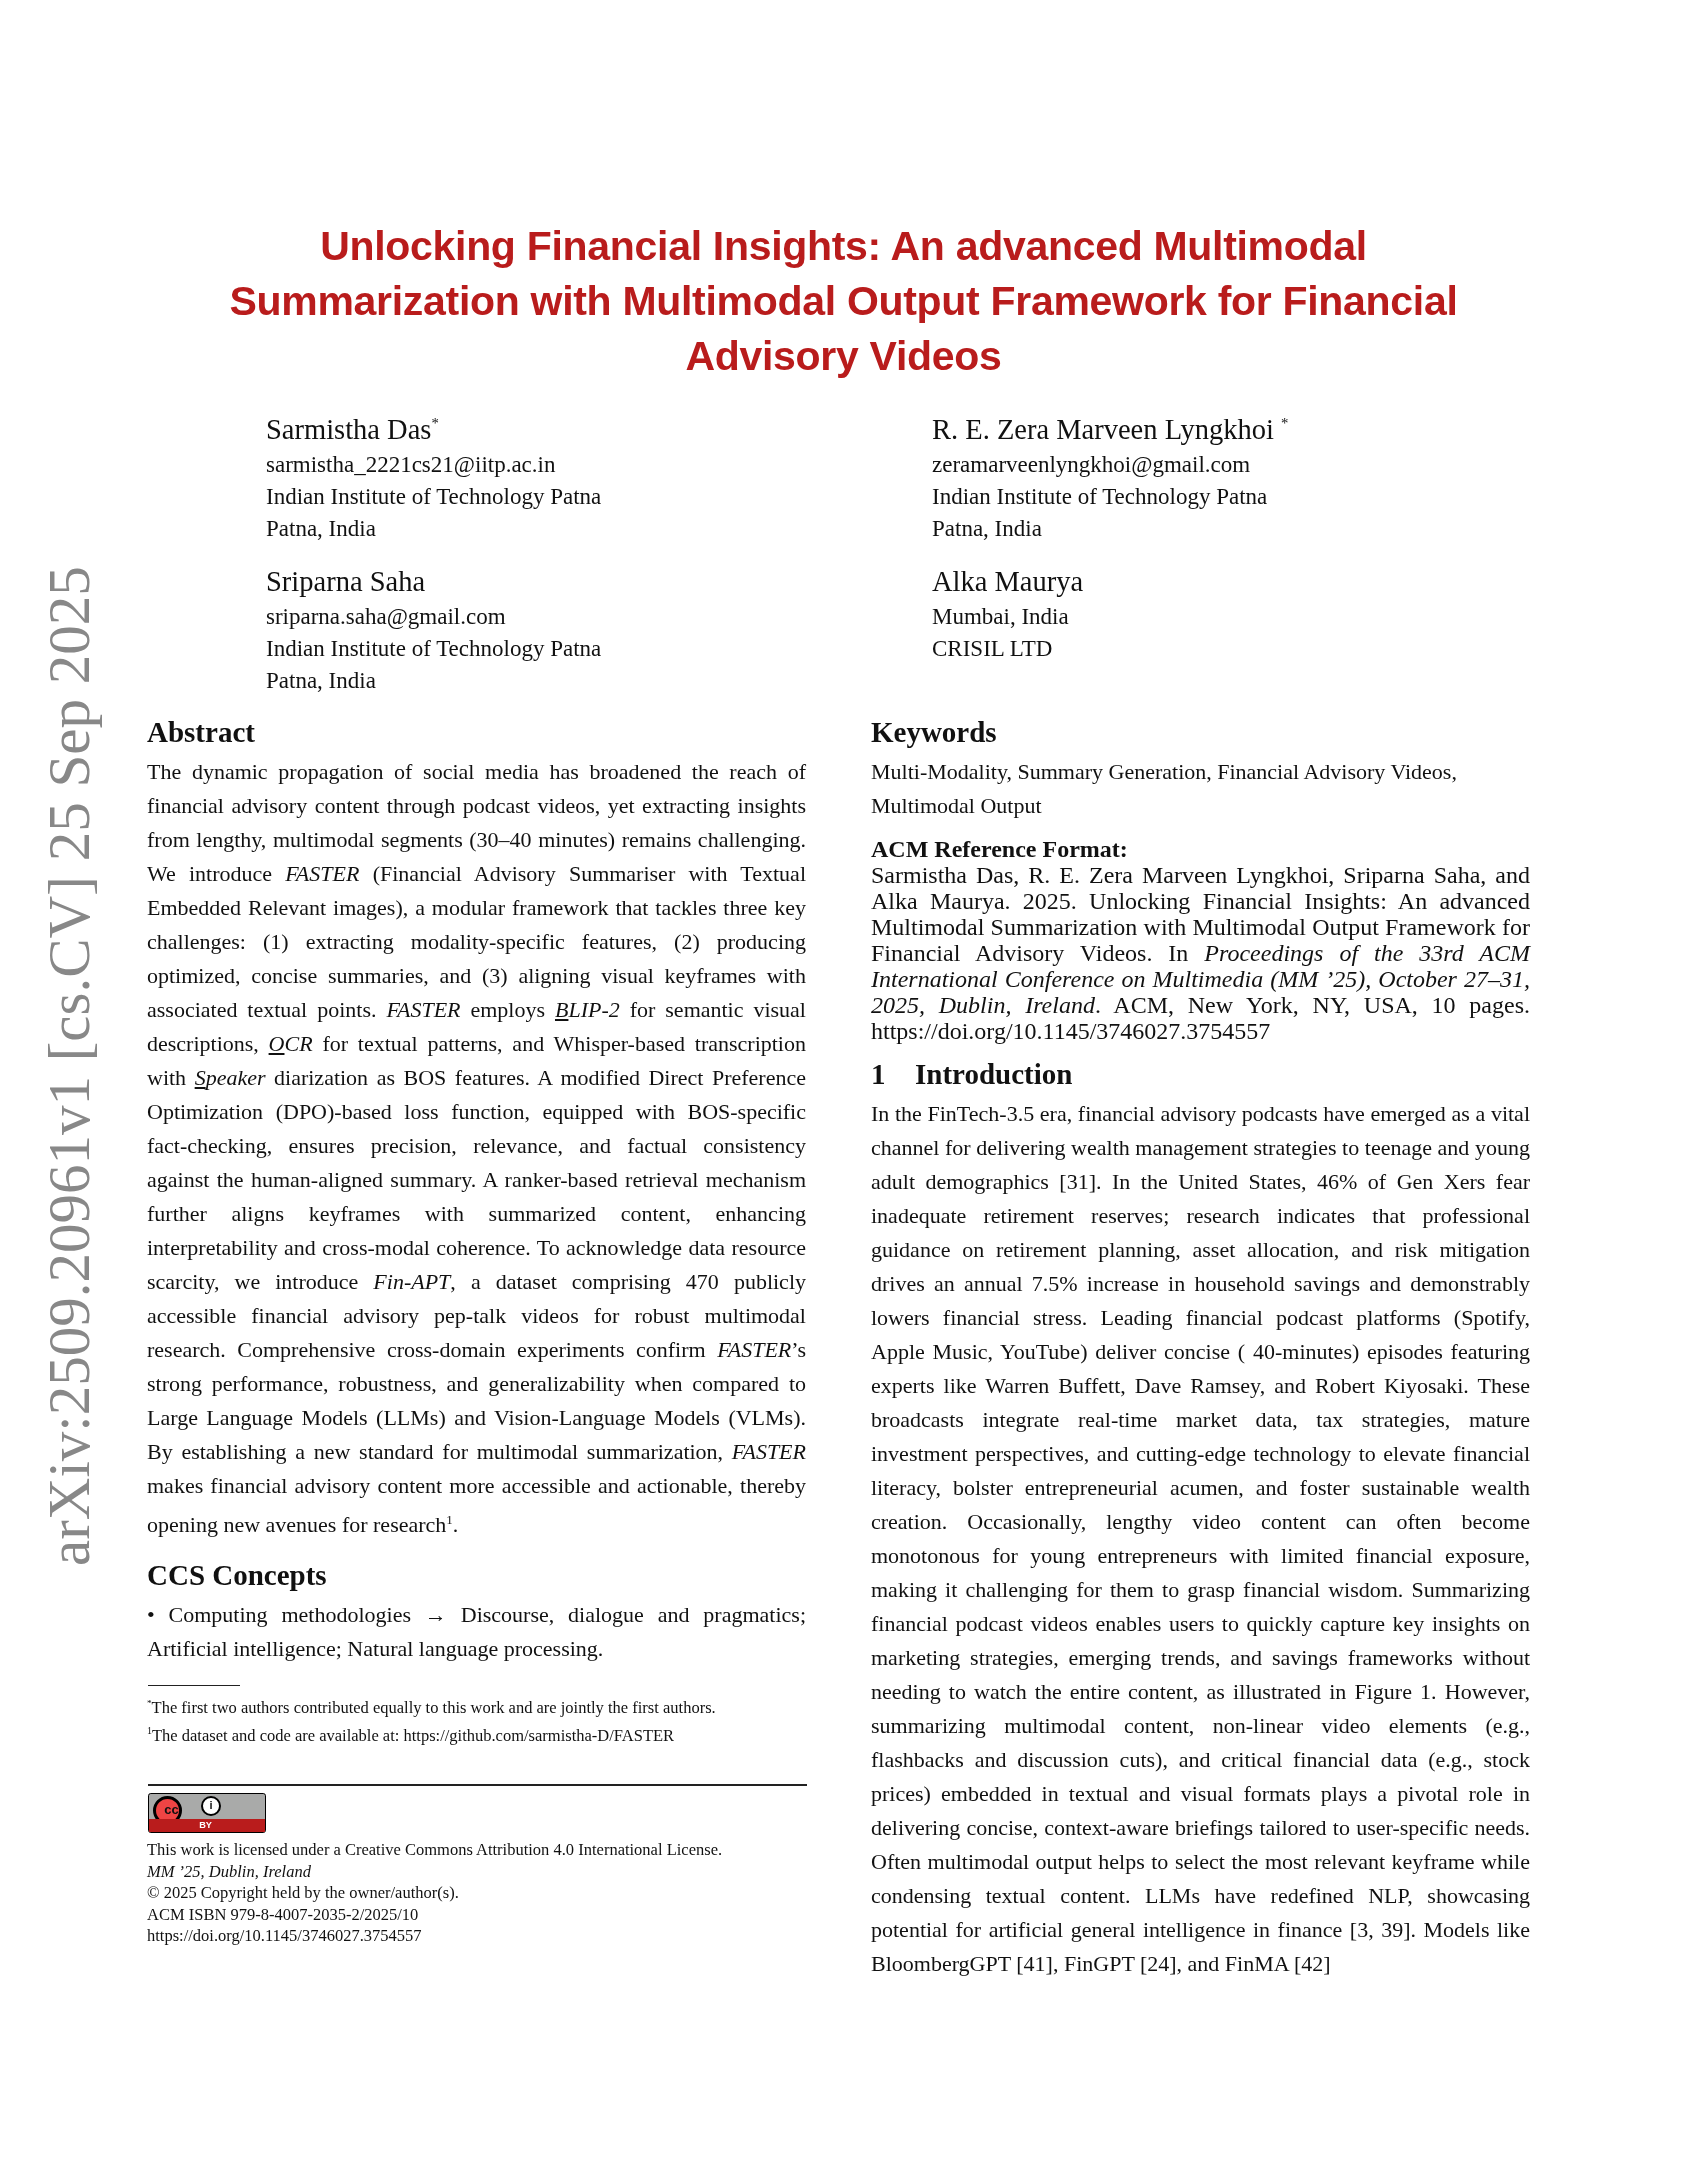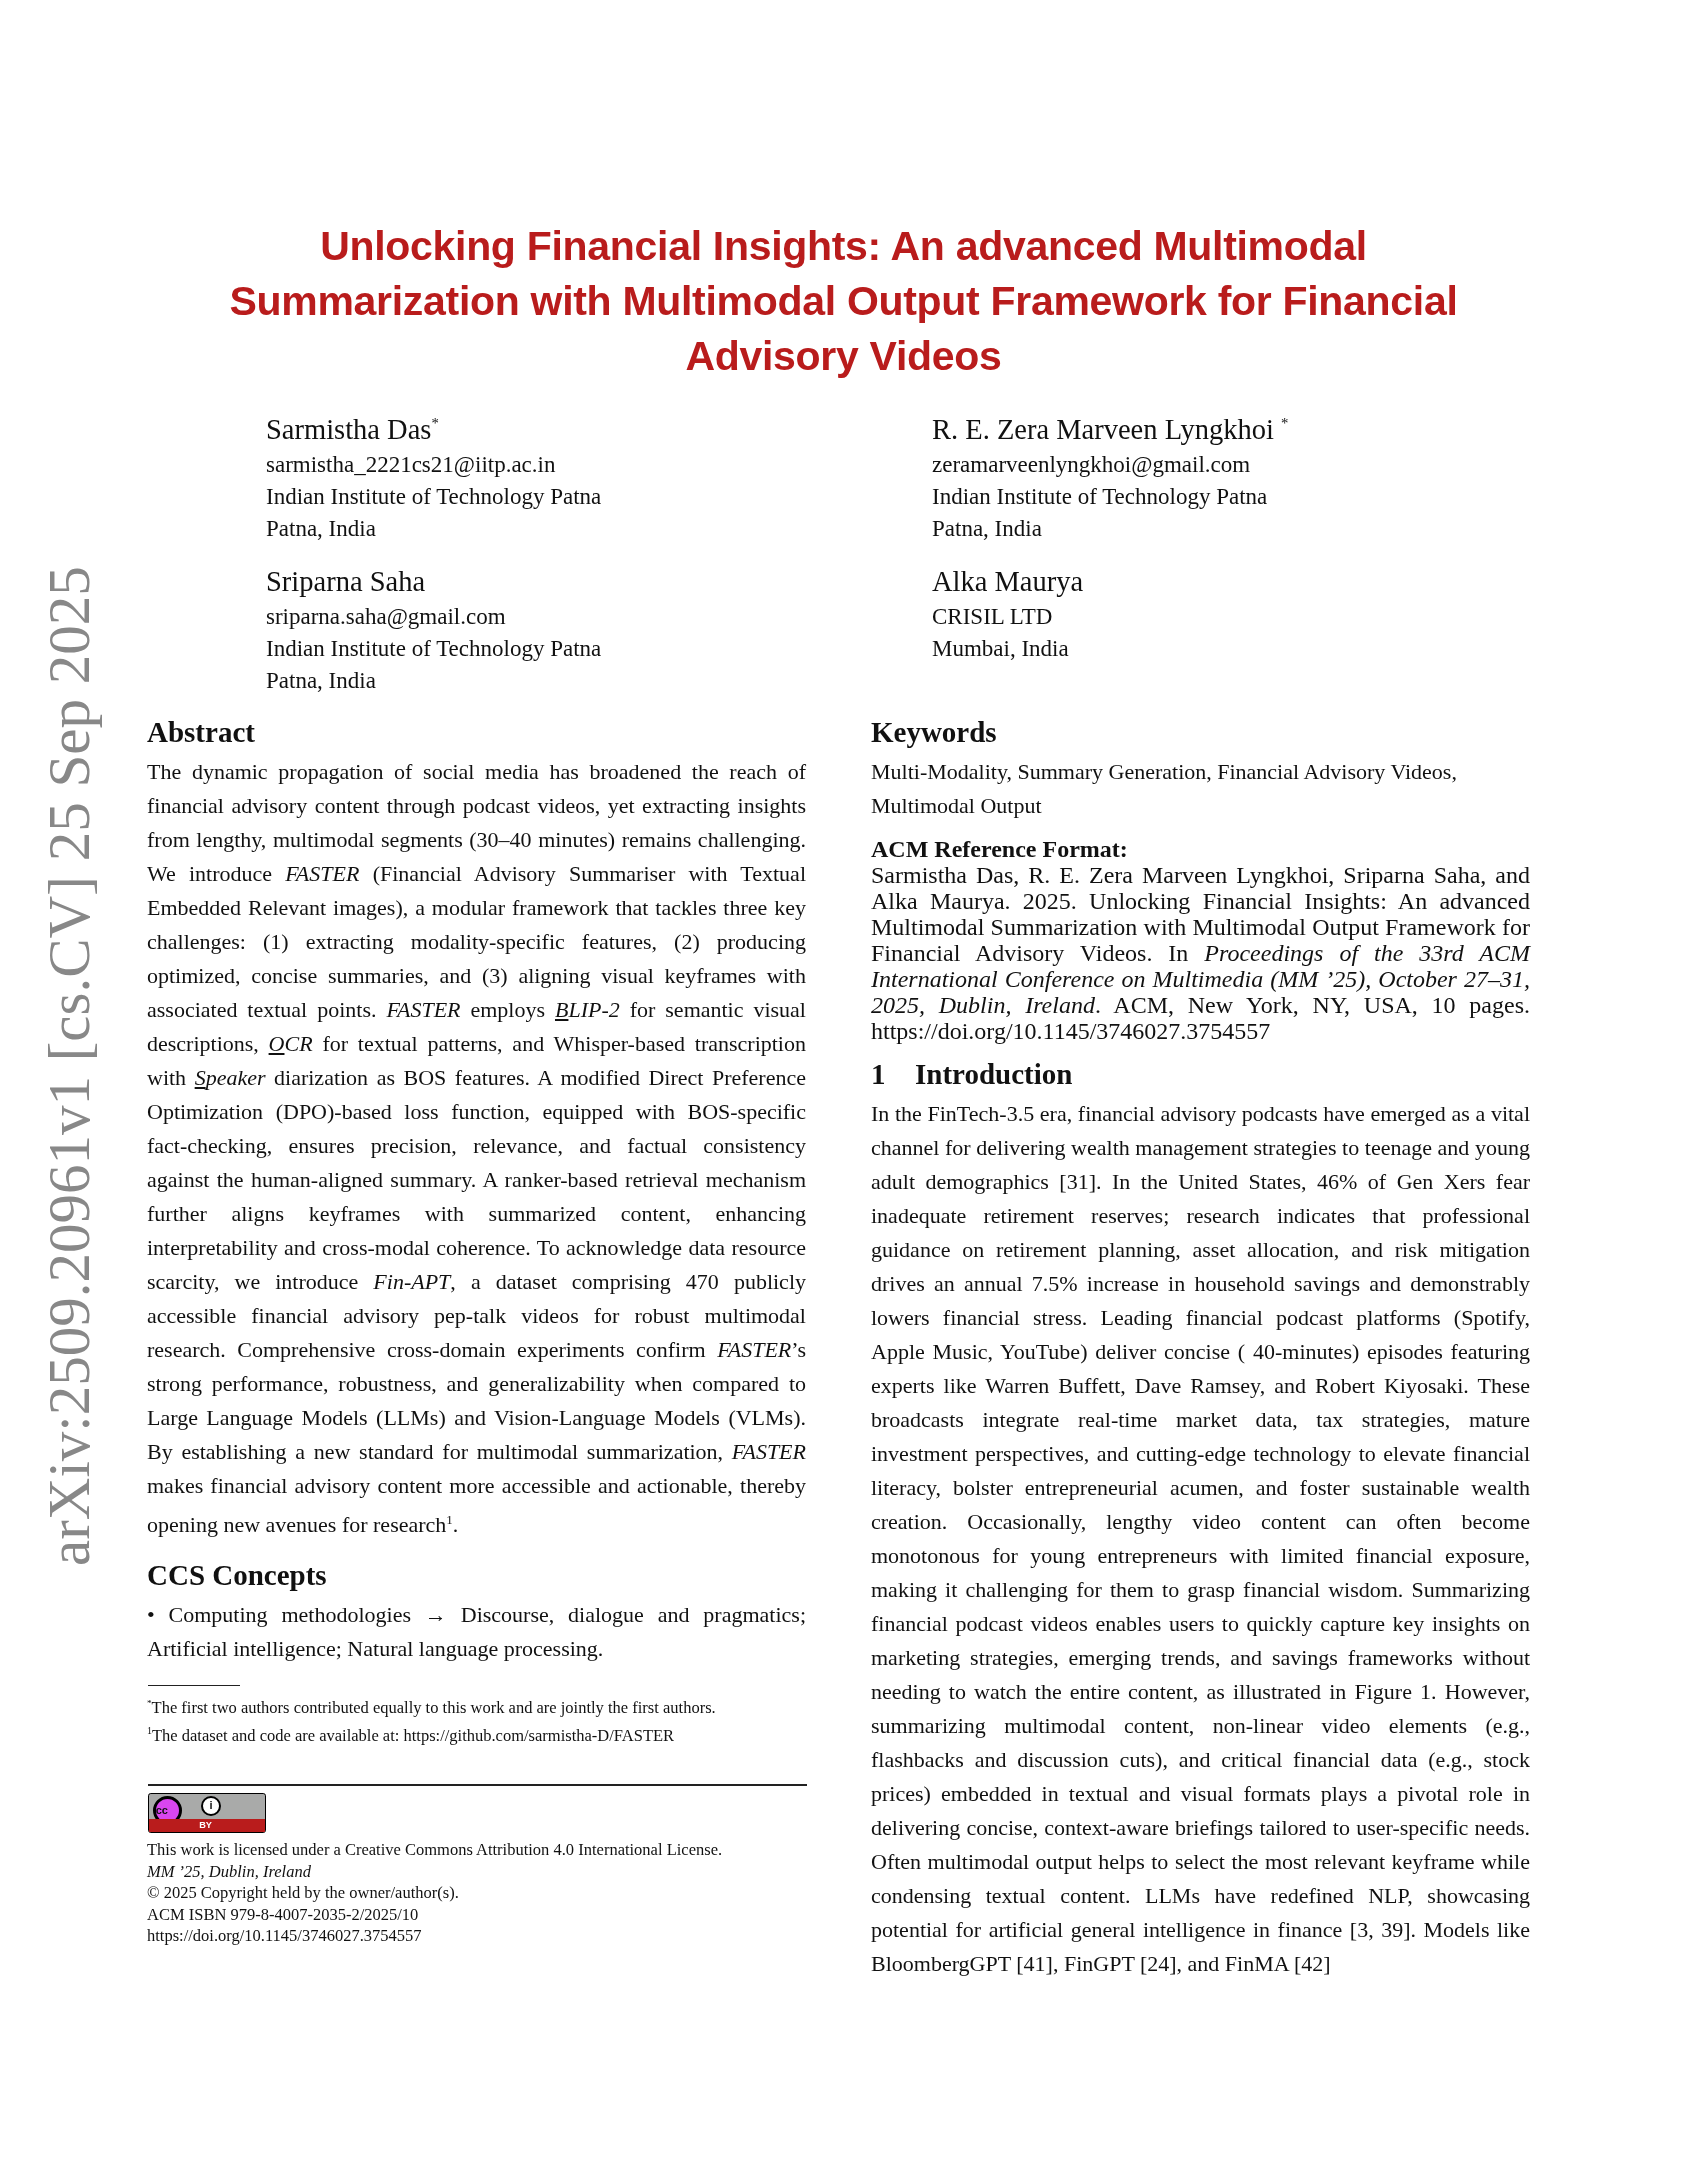"CRISIL LTD" div { order: before "Mumbai, India" -> after "Mumbai, India" }
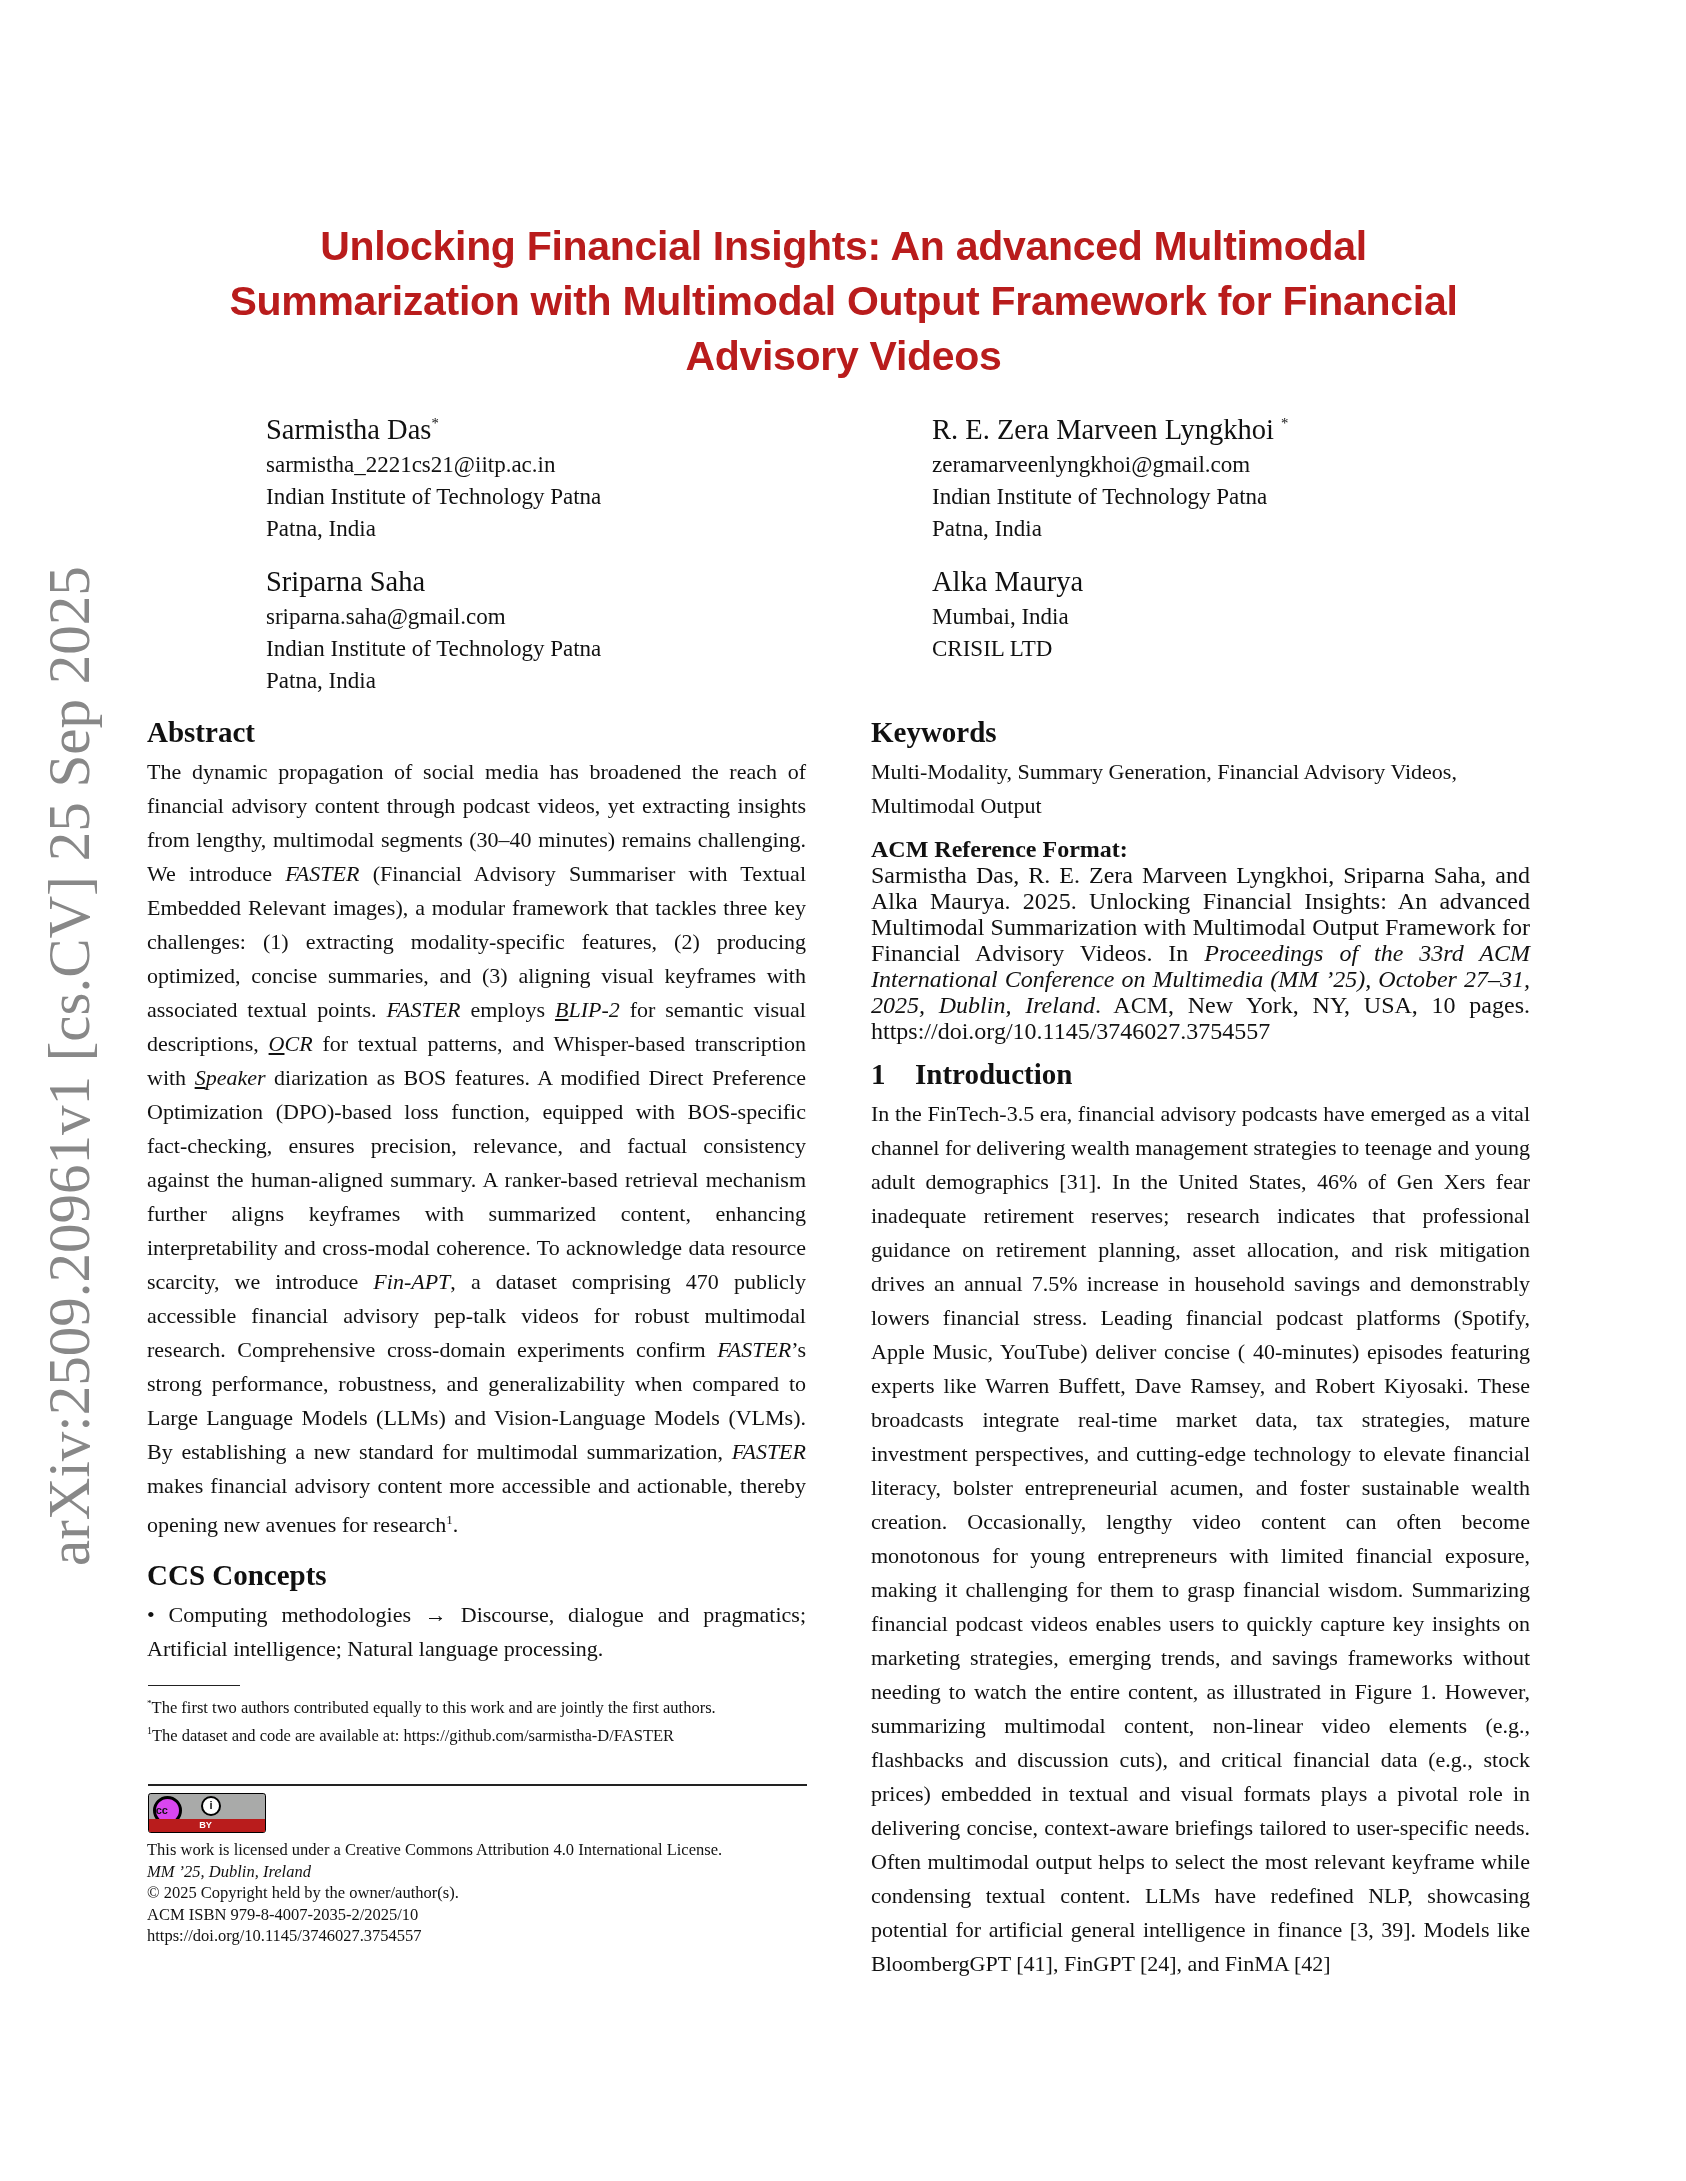"cc" .cc .c1 { background: #d946ef -> #ef4444; font-size: 11px -> 13px; text-align: left -> right }
